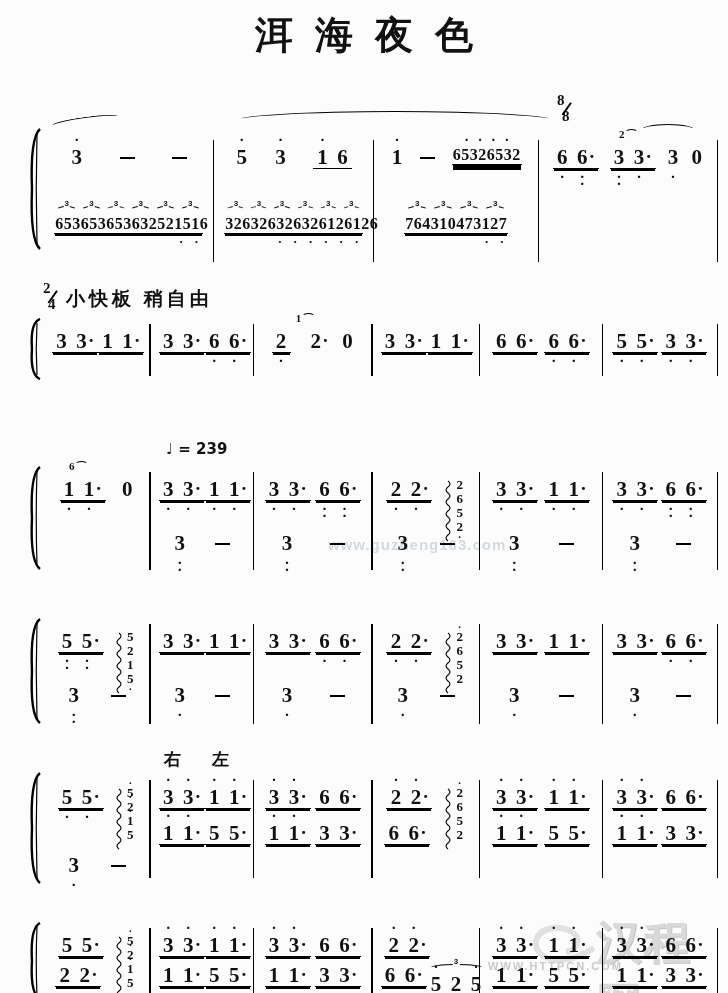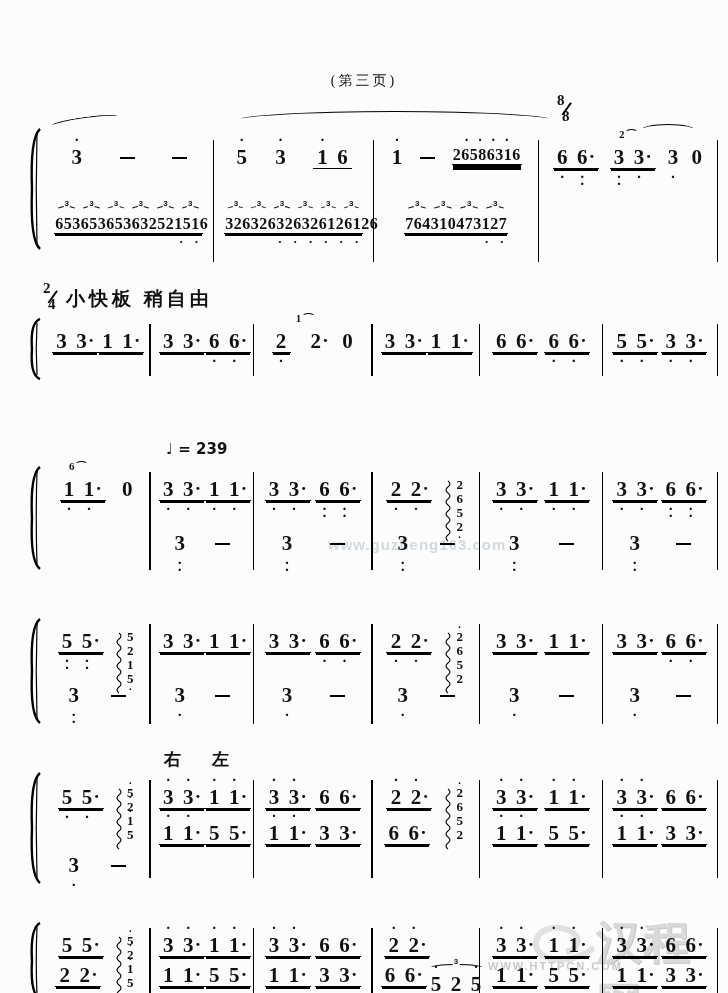"洱海夜色" h1.title { html: none -> <h1>洱海夜色</h1> }
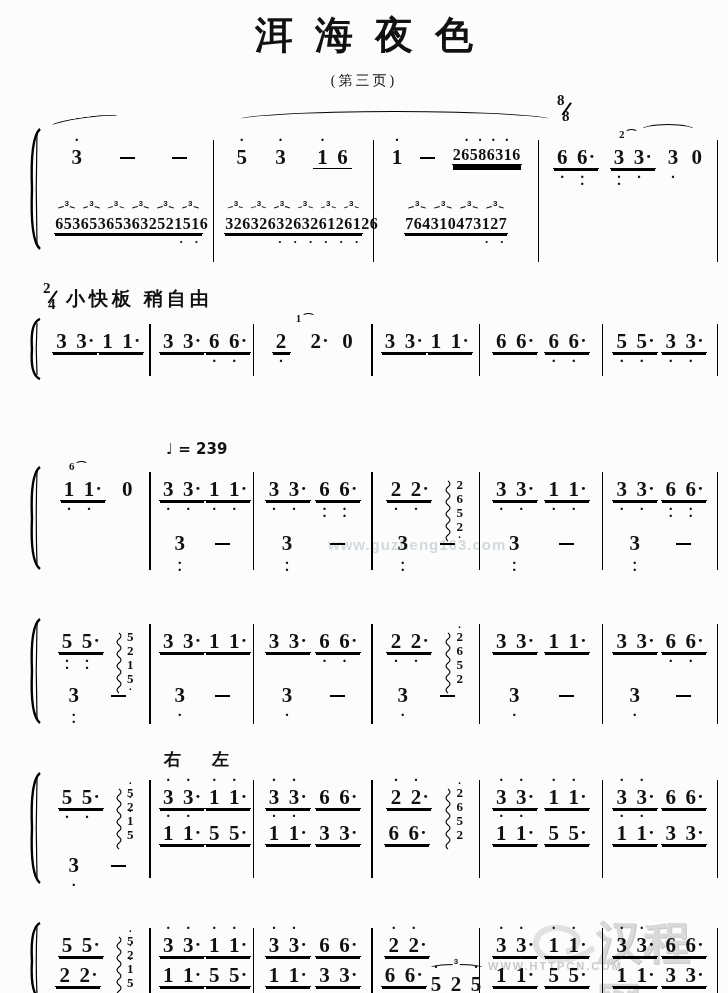"(第三页)" div.subtitle { html: <div>(第三页)</div> -> none }
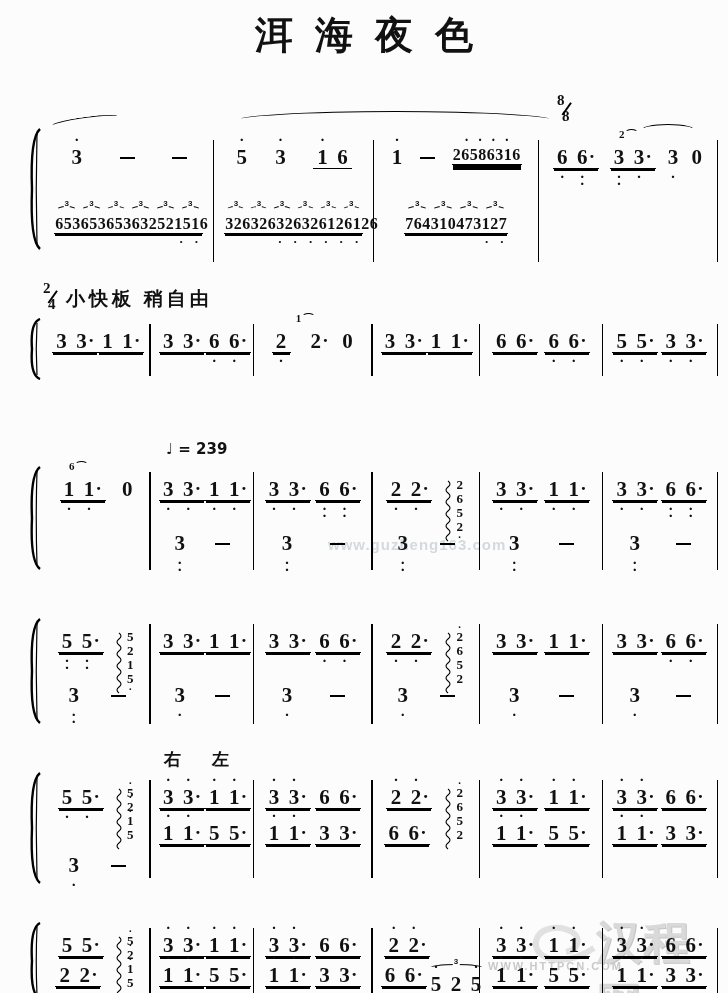"26586316" span.run { text: 26586316 -> 65326532 }
